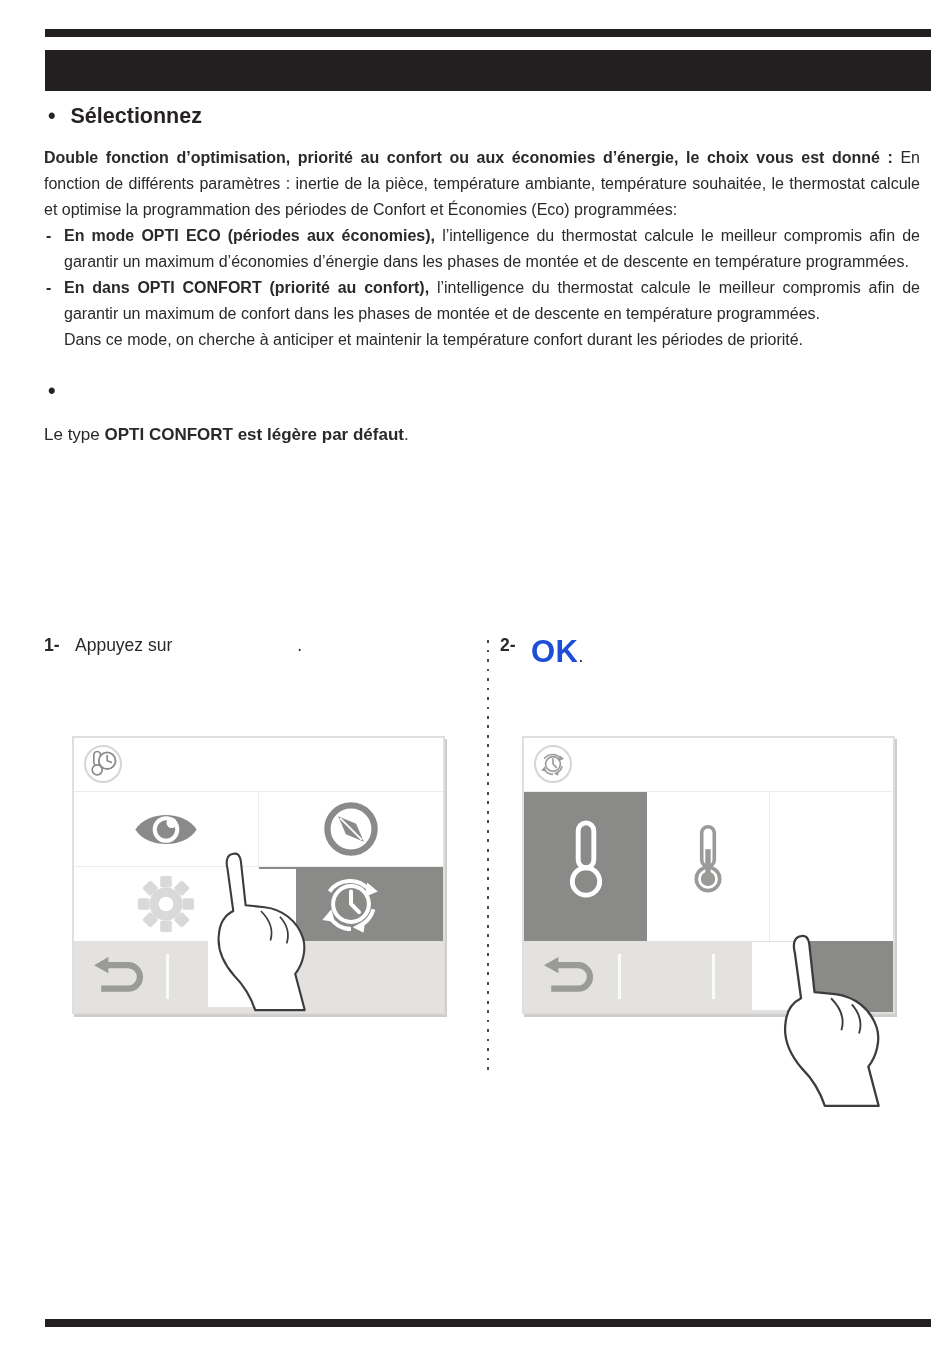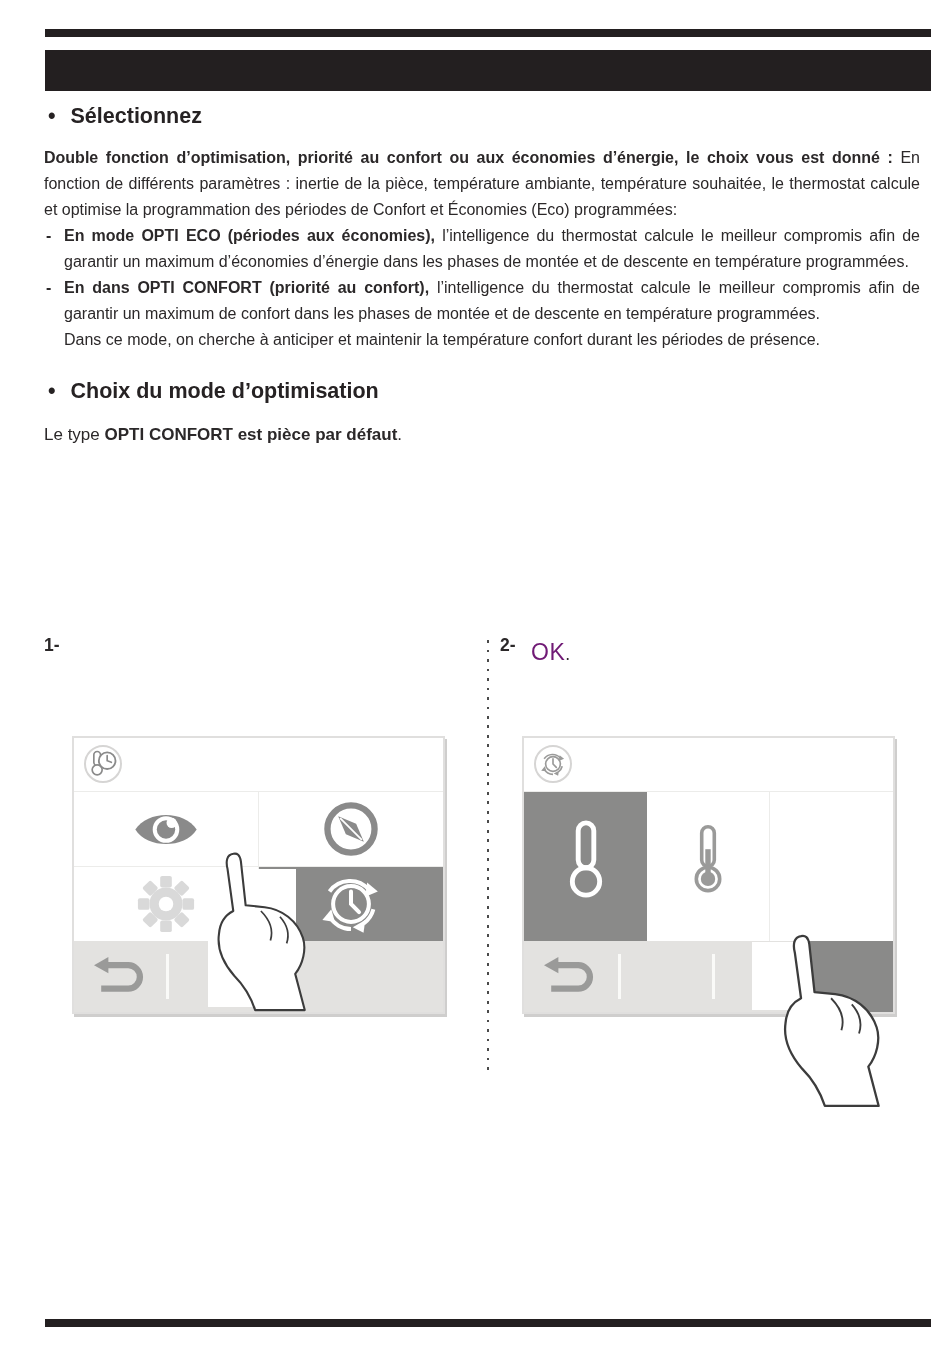"Dans ce mode, on cherche" div { text: présence -> priorité }
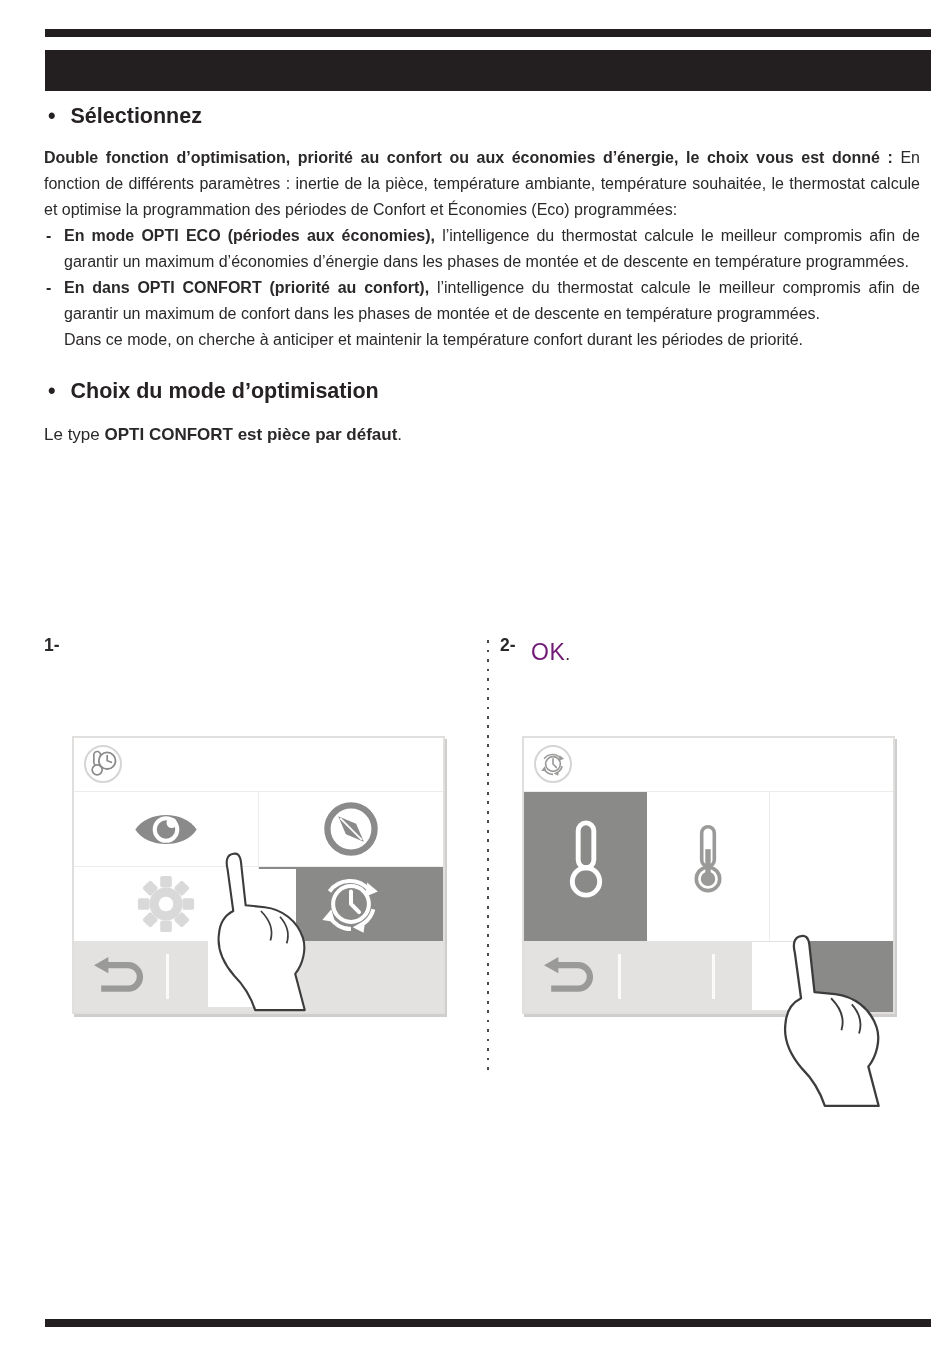"Choix du mode d’optimisation" span { html: <span>Choix du mode d’optimisation</span> -> none }
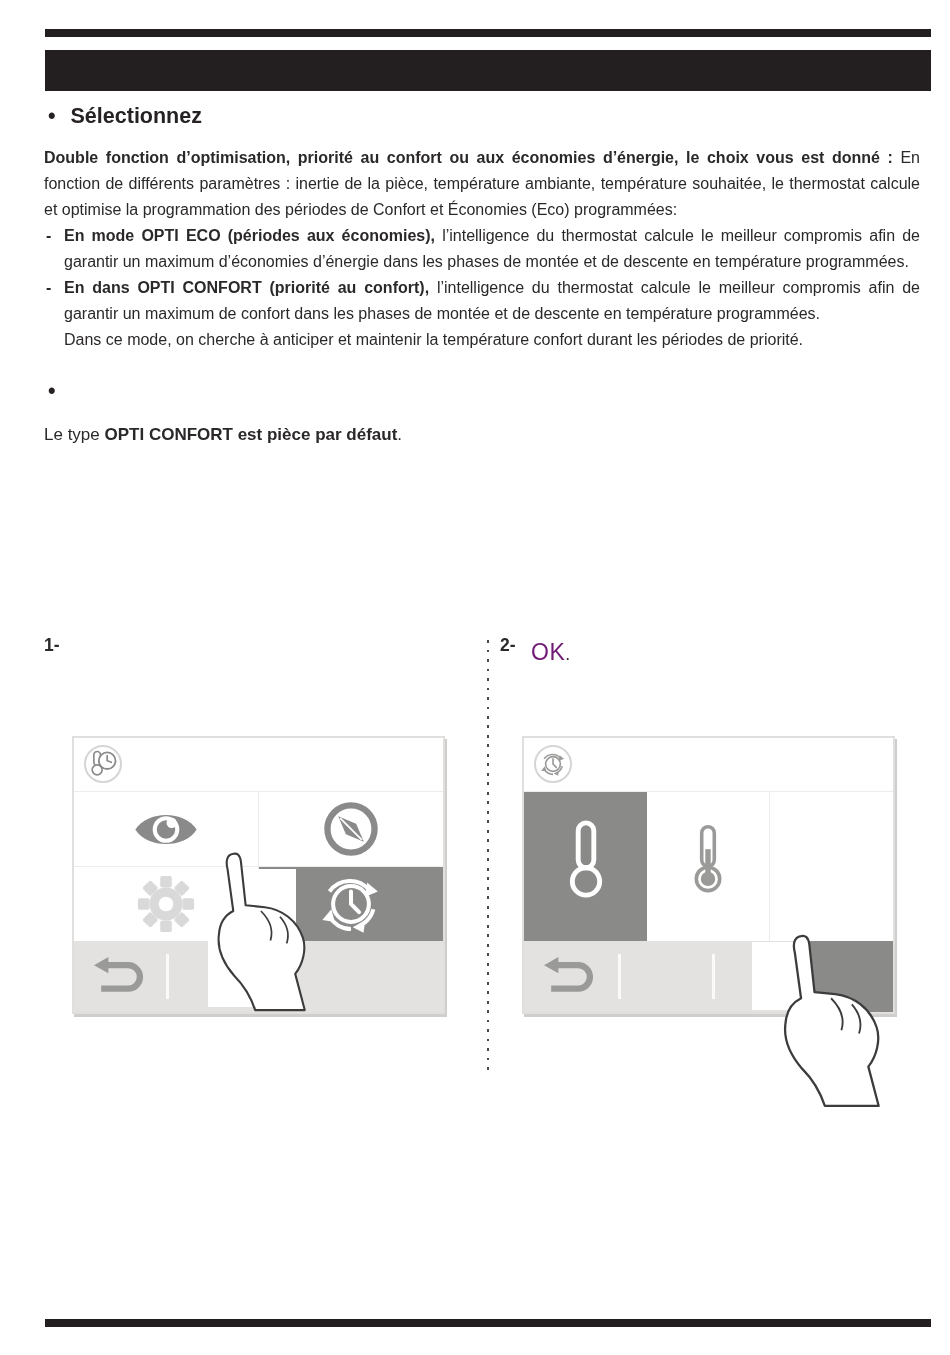"OPTI CONFORT est pièce par" span.b { text: pièce -> légère }
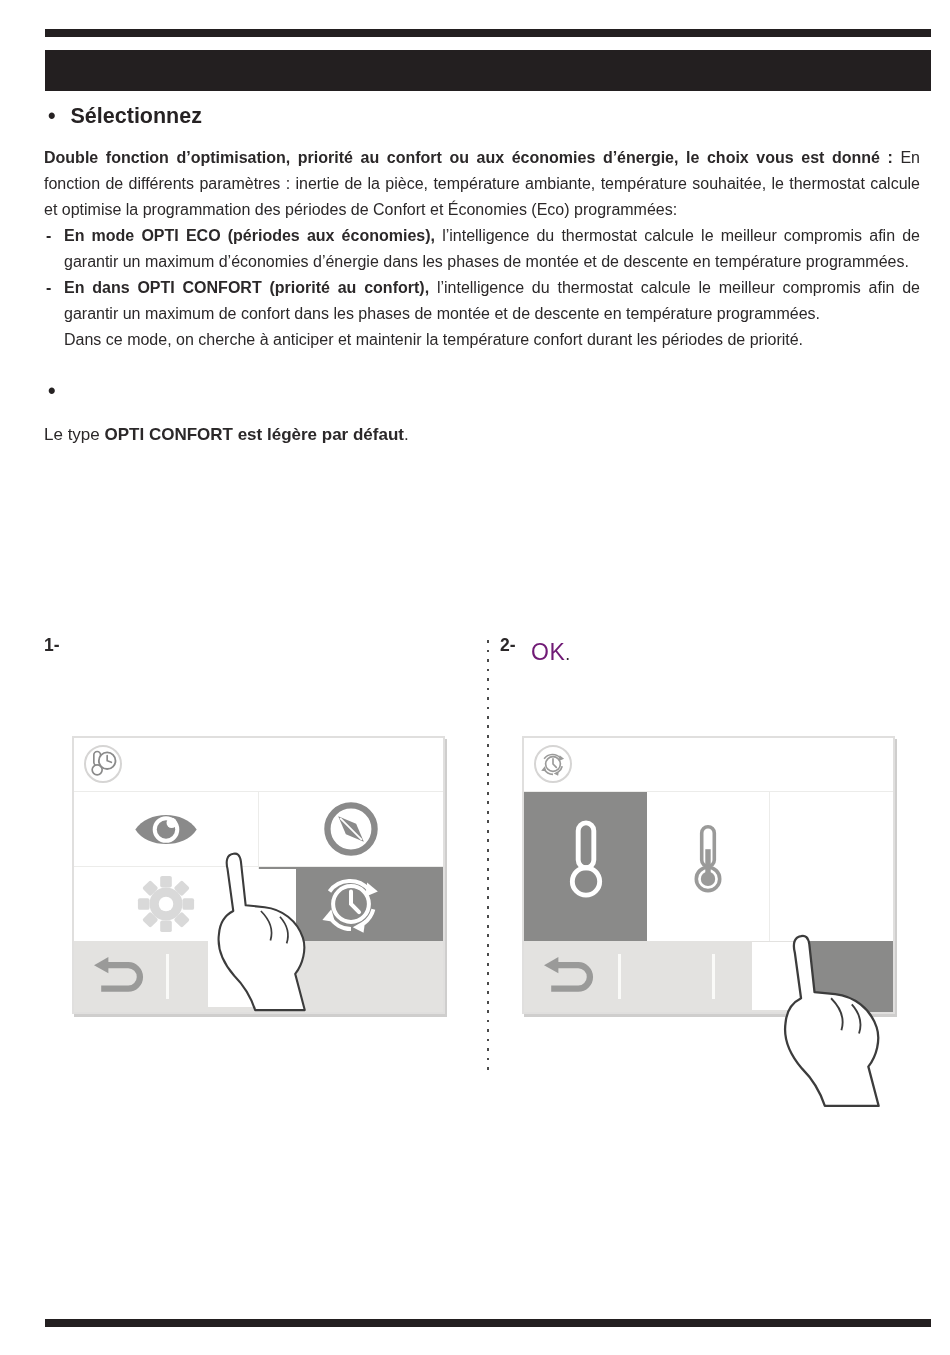"Appuyez sur ." div { html: none -> <div><span>Appuyez sur</span><span></span><span>.</span></div> }
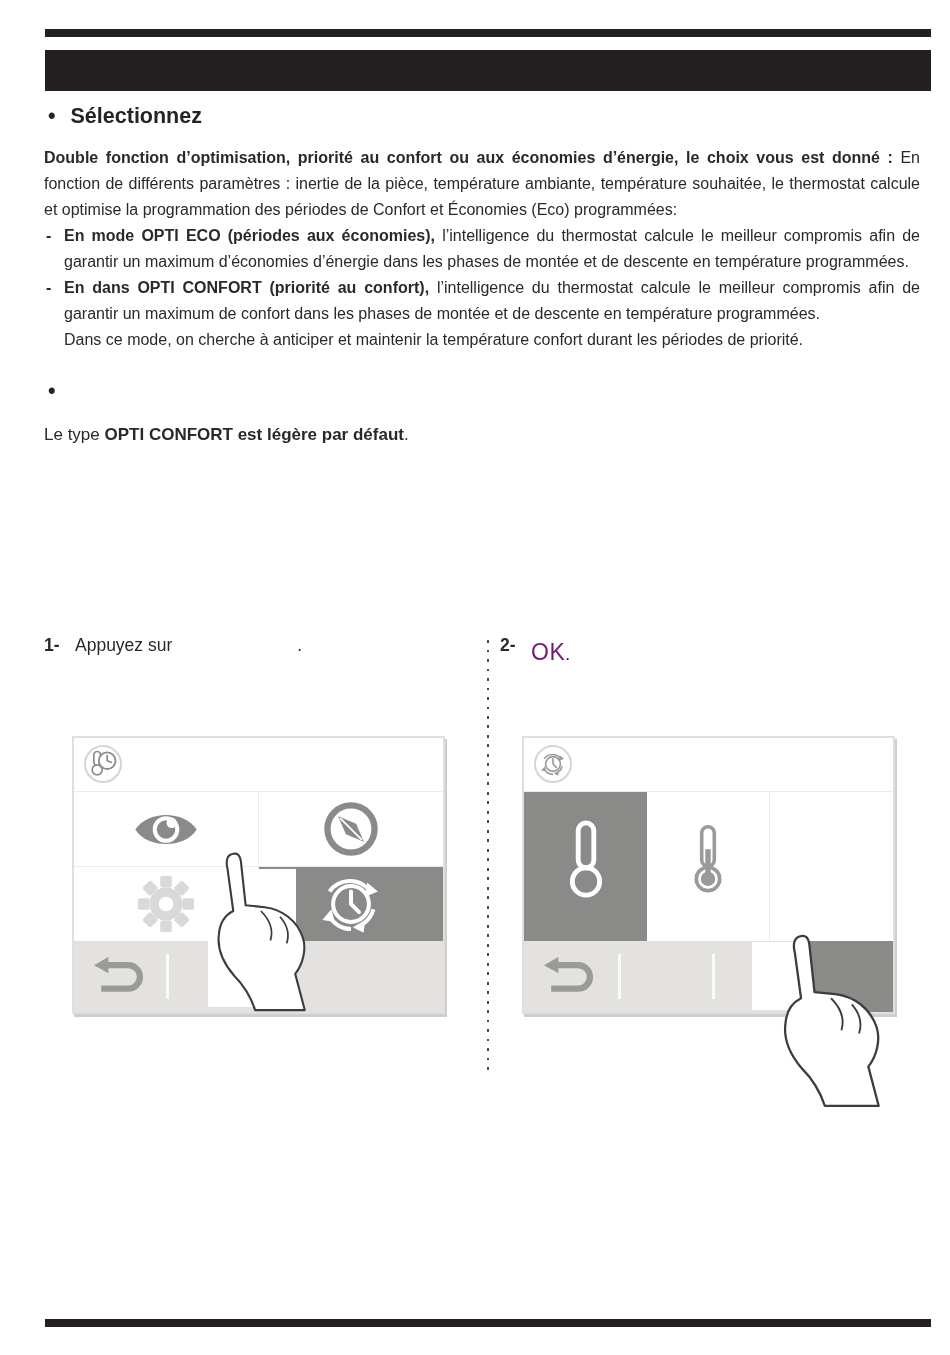"OK" .ok { color: #701a75 -> #1d4ed8; font-size: 23px -> 31px; font-weight: 400 -> 700 }
